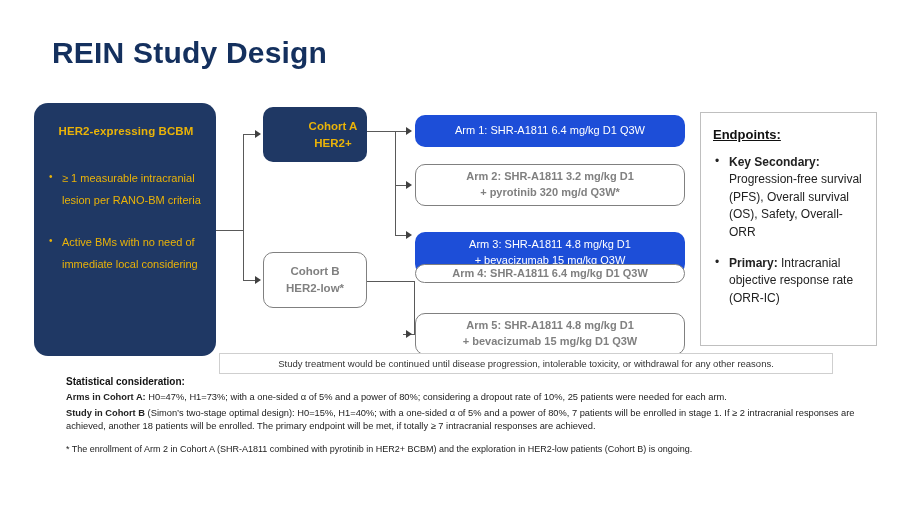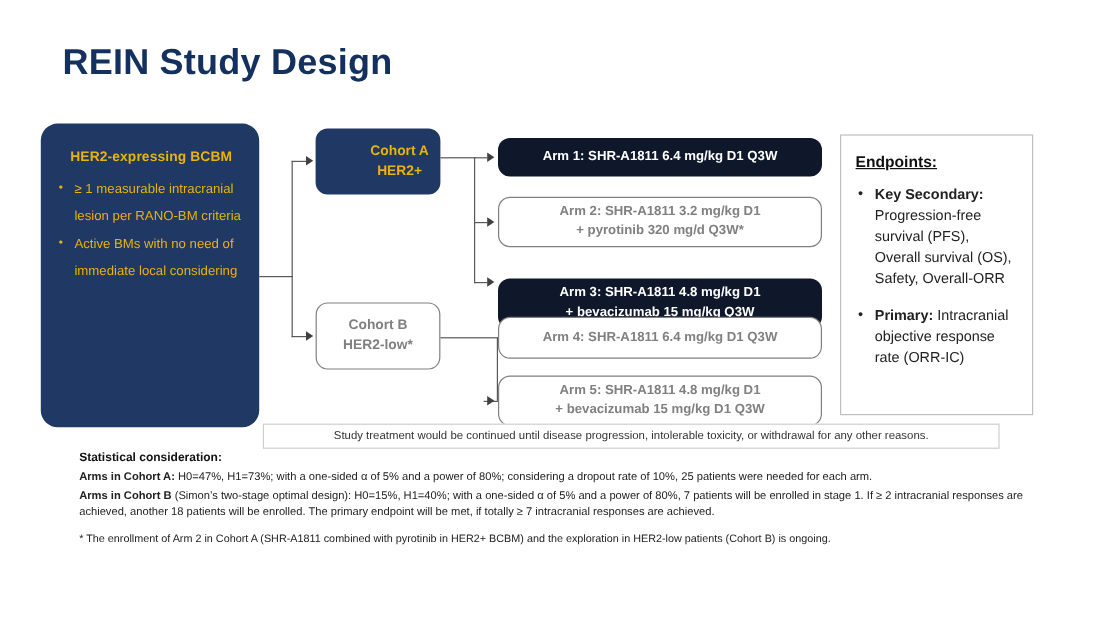"Arm 1: SHR-A1811 6.4 mg/kg" .box-red { background: #0f172a -> #1d4ed8; font-weight: bold -> normal }
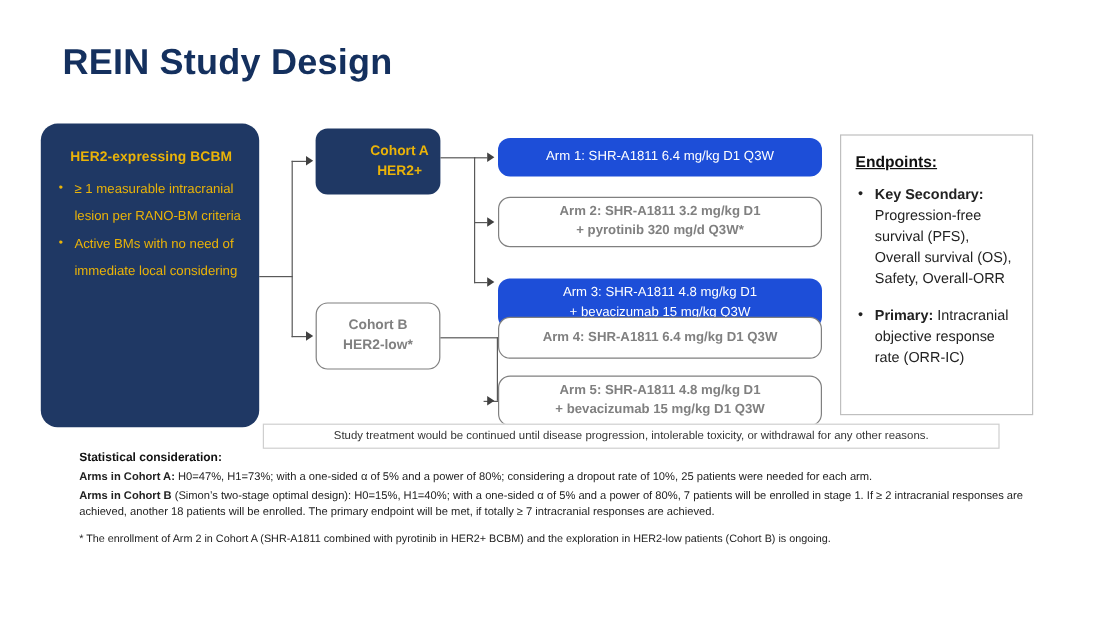"Endpoints:" .endpoints { width: 161px -> 177px }
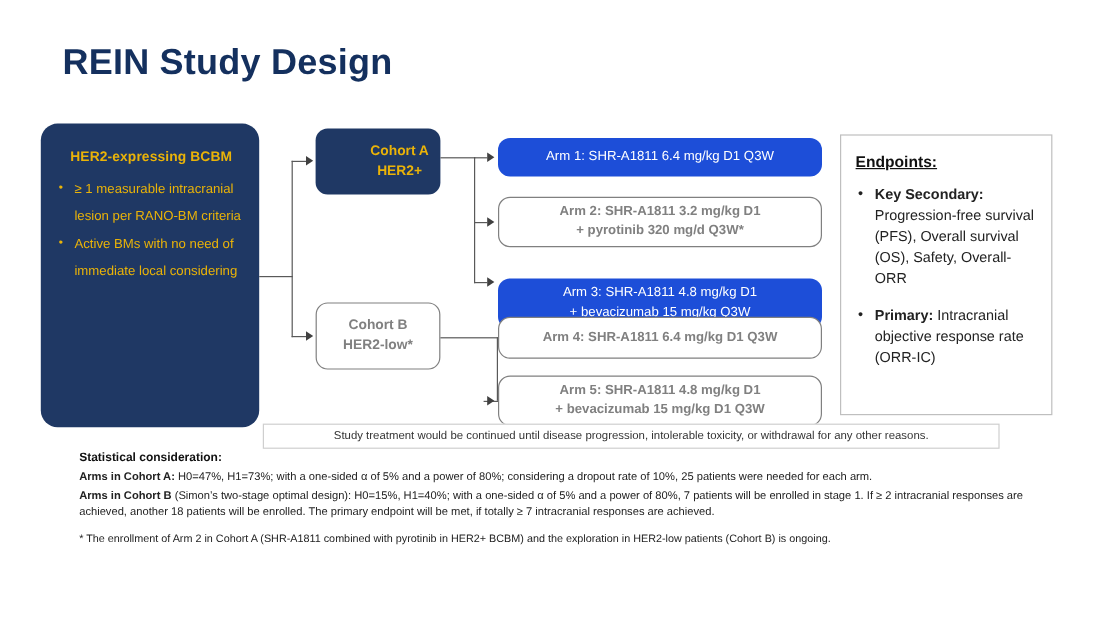"≥ 1 measurable intracranial lesion" .pop-list li { margin-top: none -> 20px }
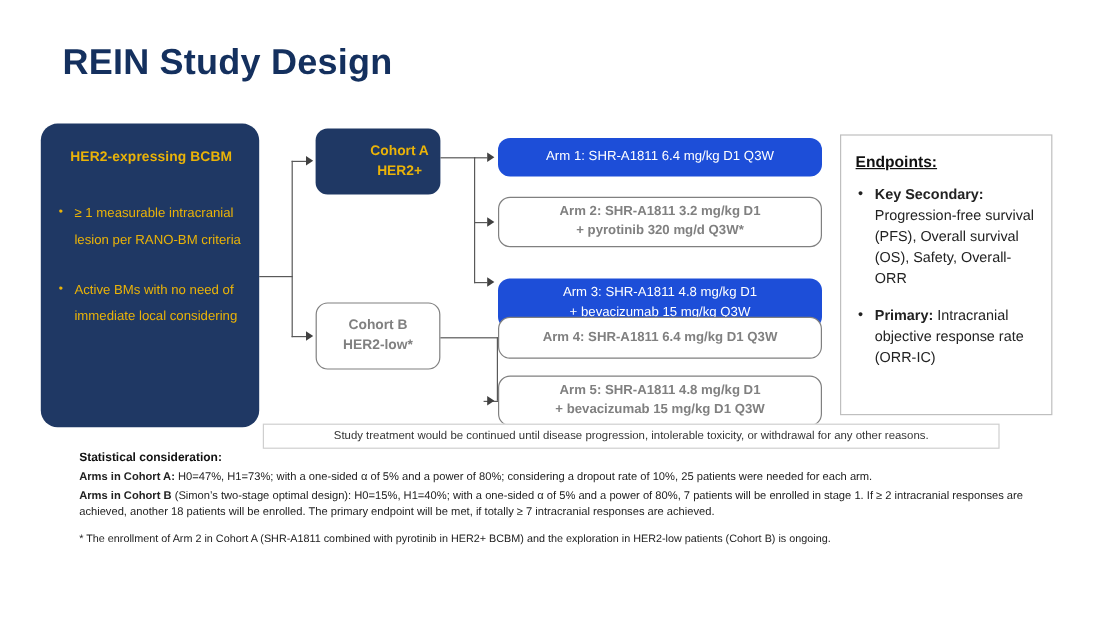"Arm 4: SHR-A1811 6.4 mg/kg" .arm4 { height: 35px -> 19px }
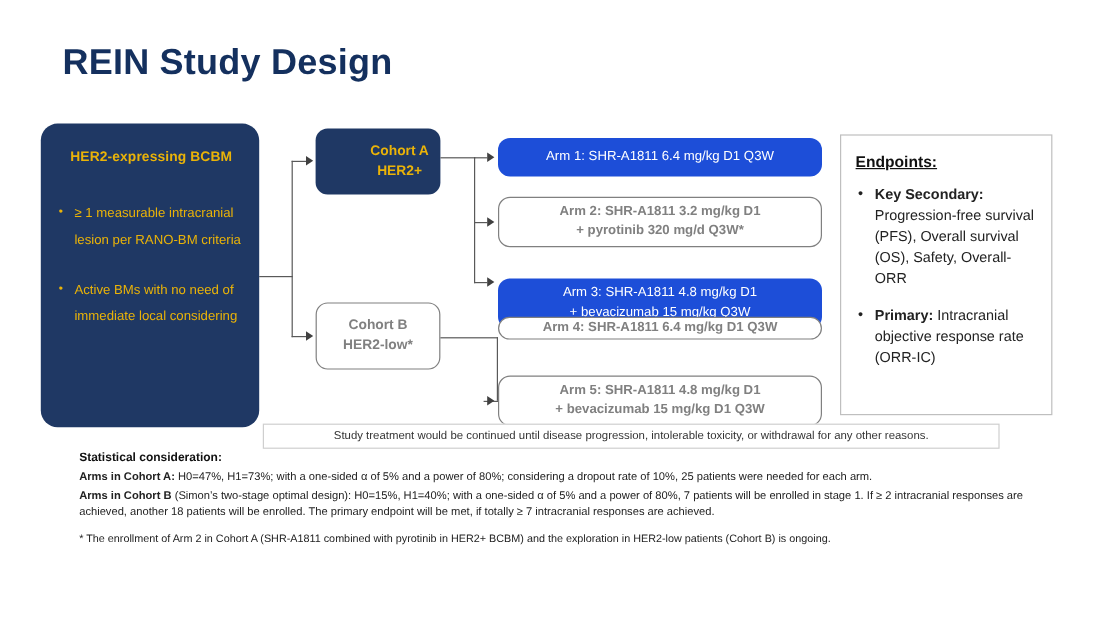"Arms in Cohort B" b { text: Arms -> Study }
